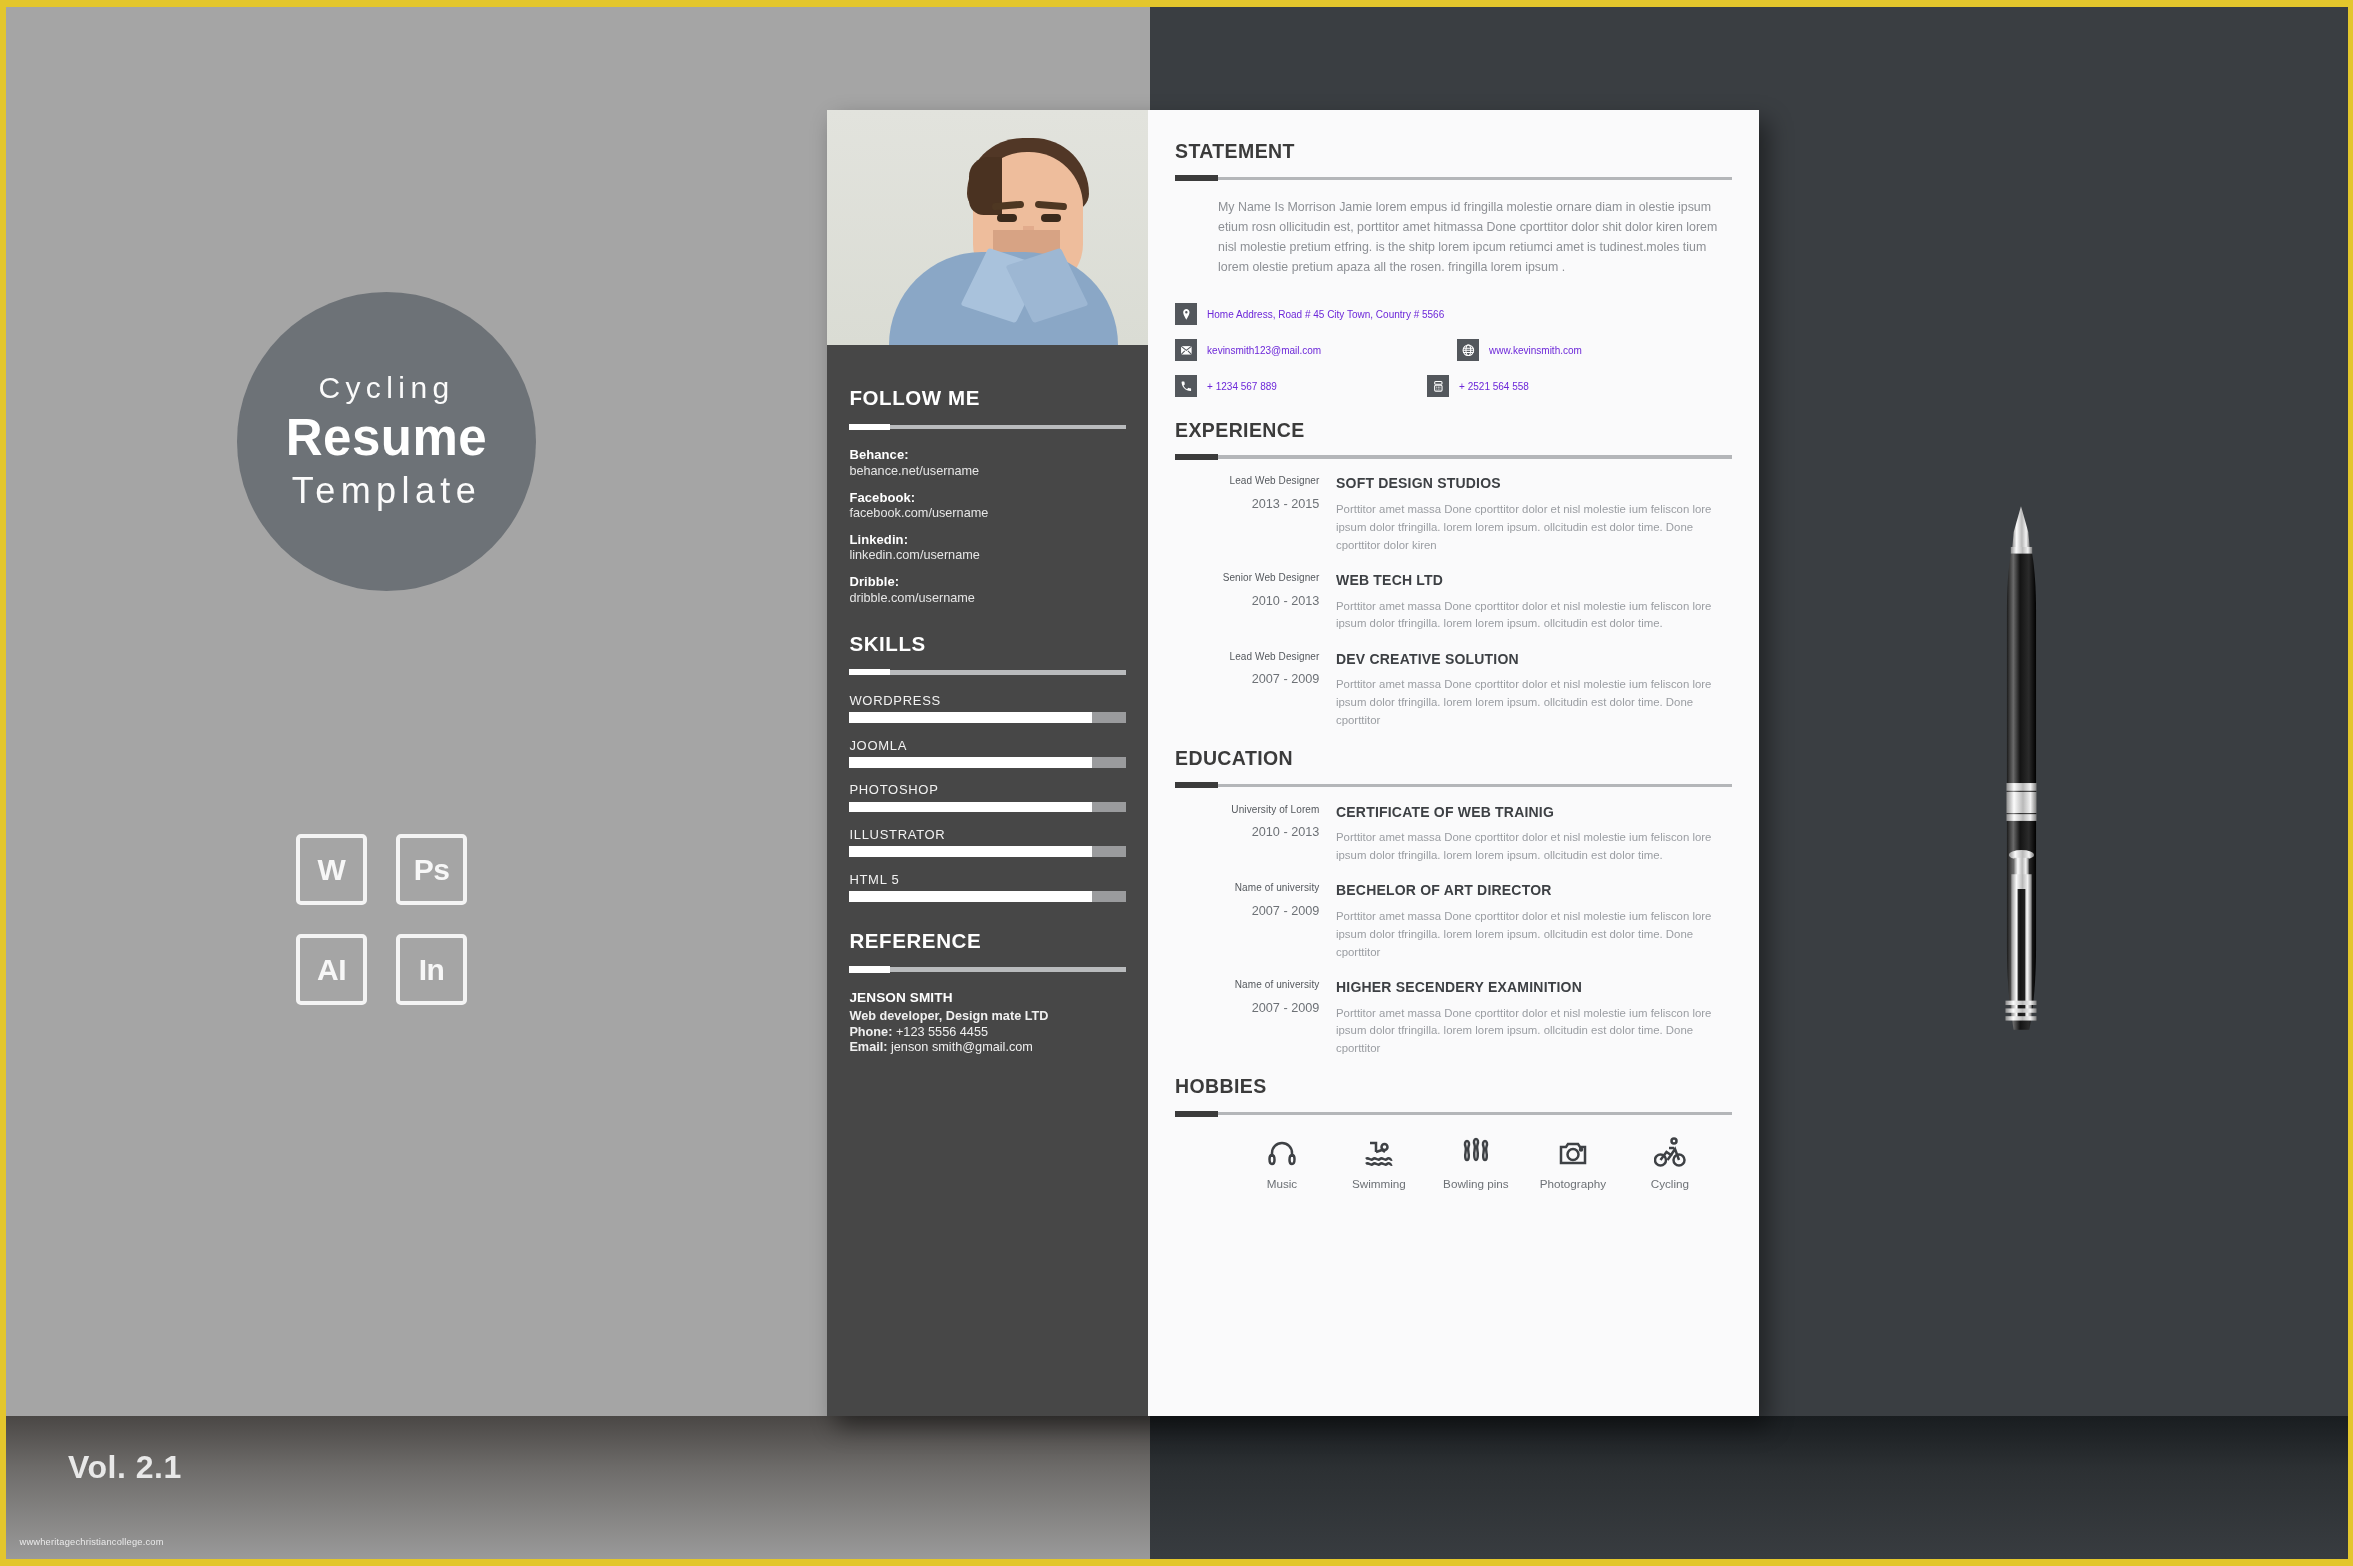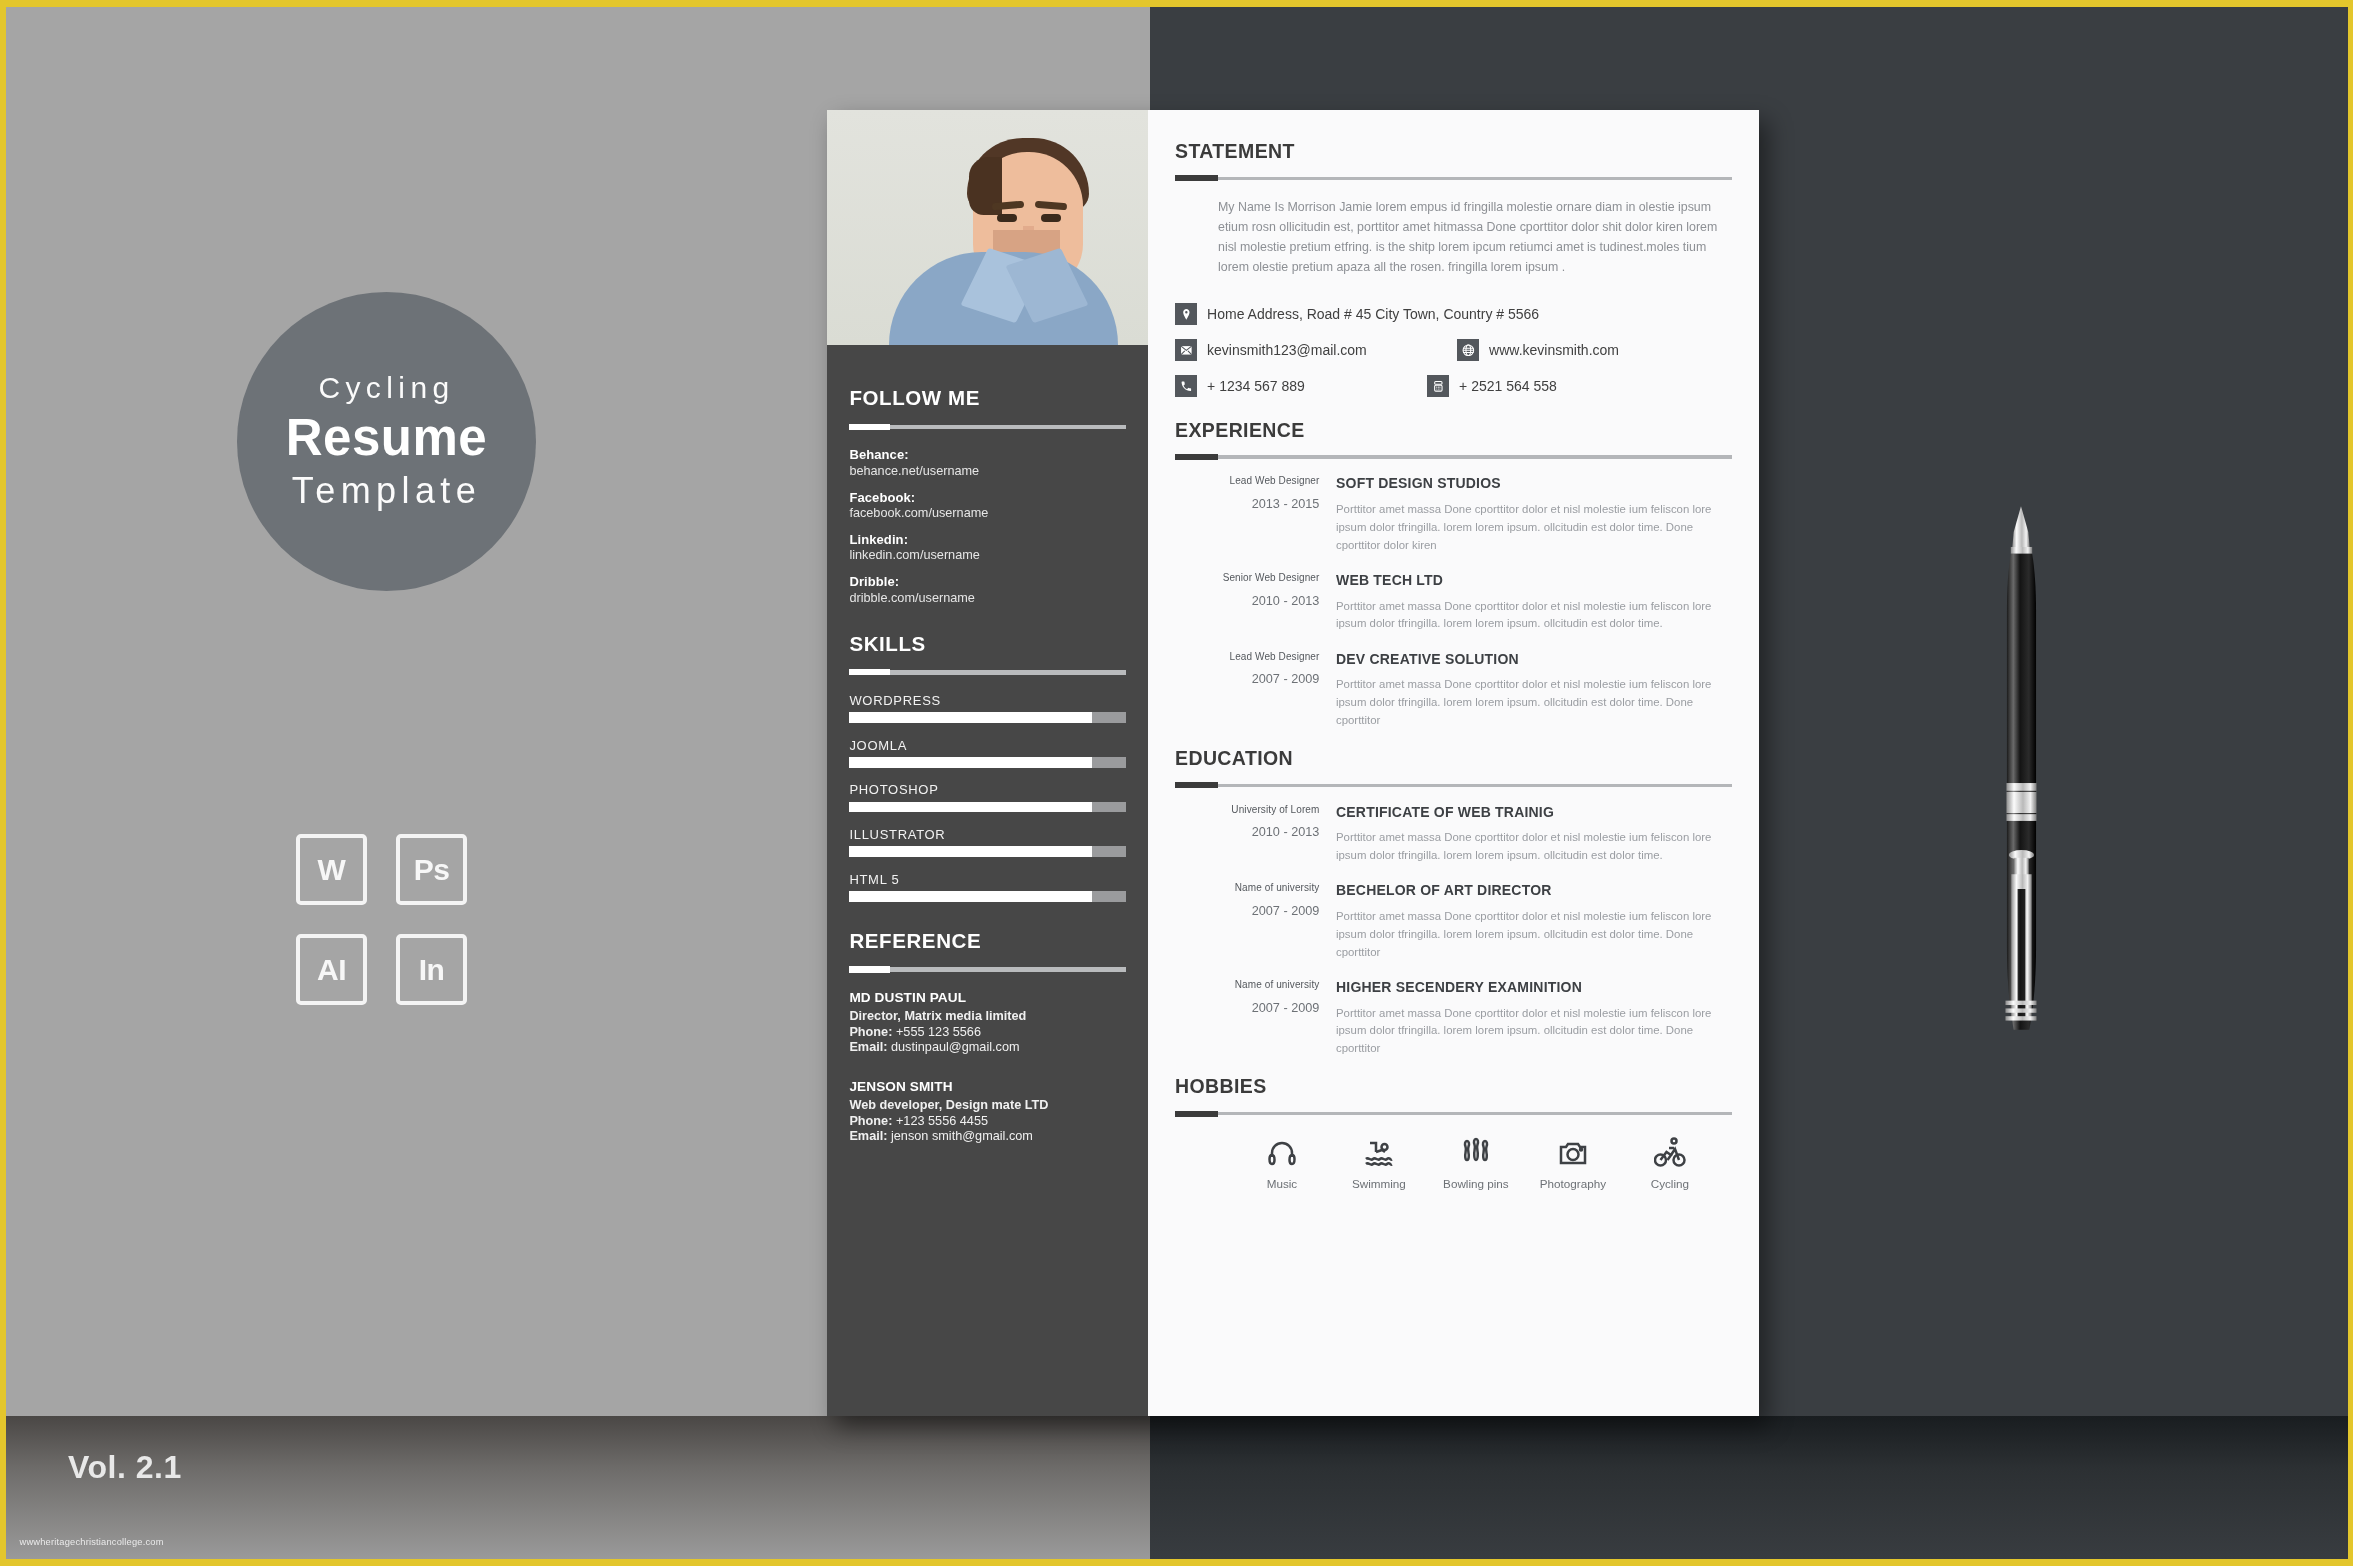"Home Address, Road # 45" .cell .txt { color: #404040 -> #6d28d9; font-size: 14px -> 10px }
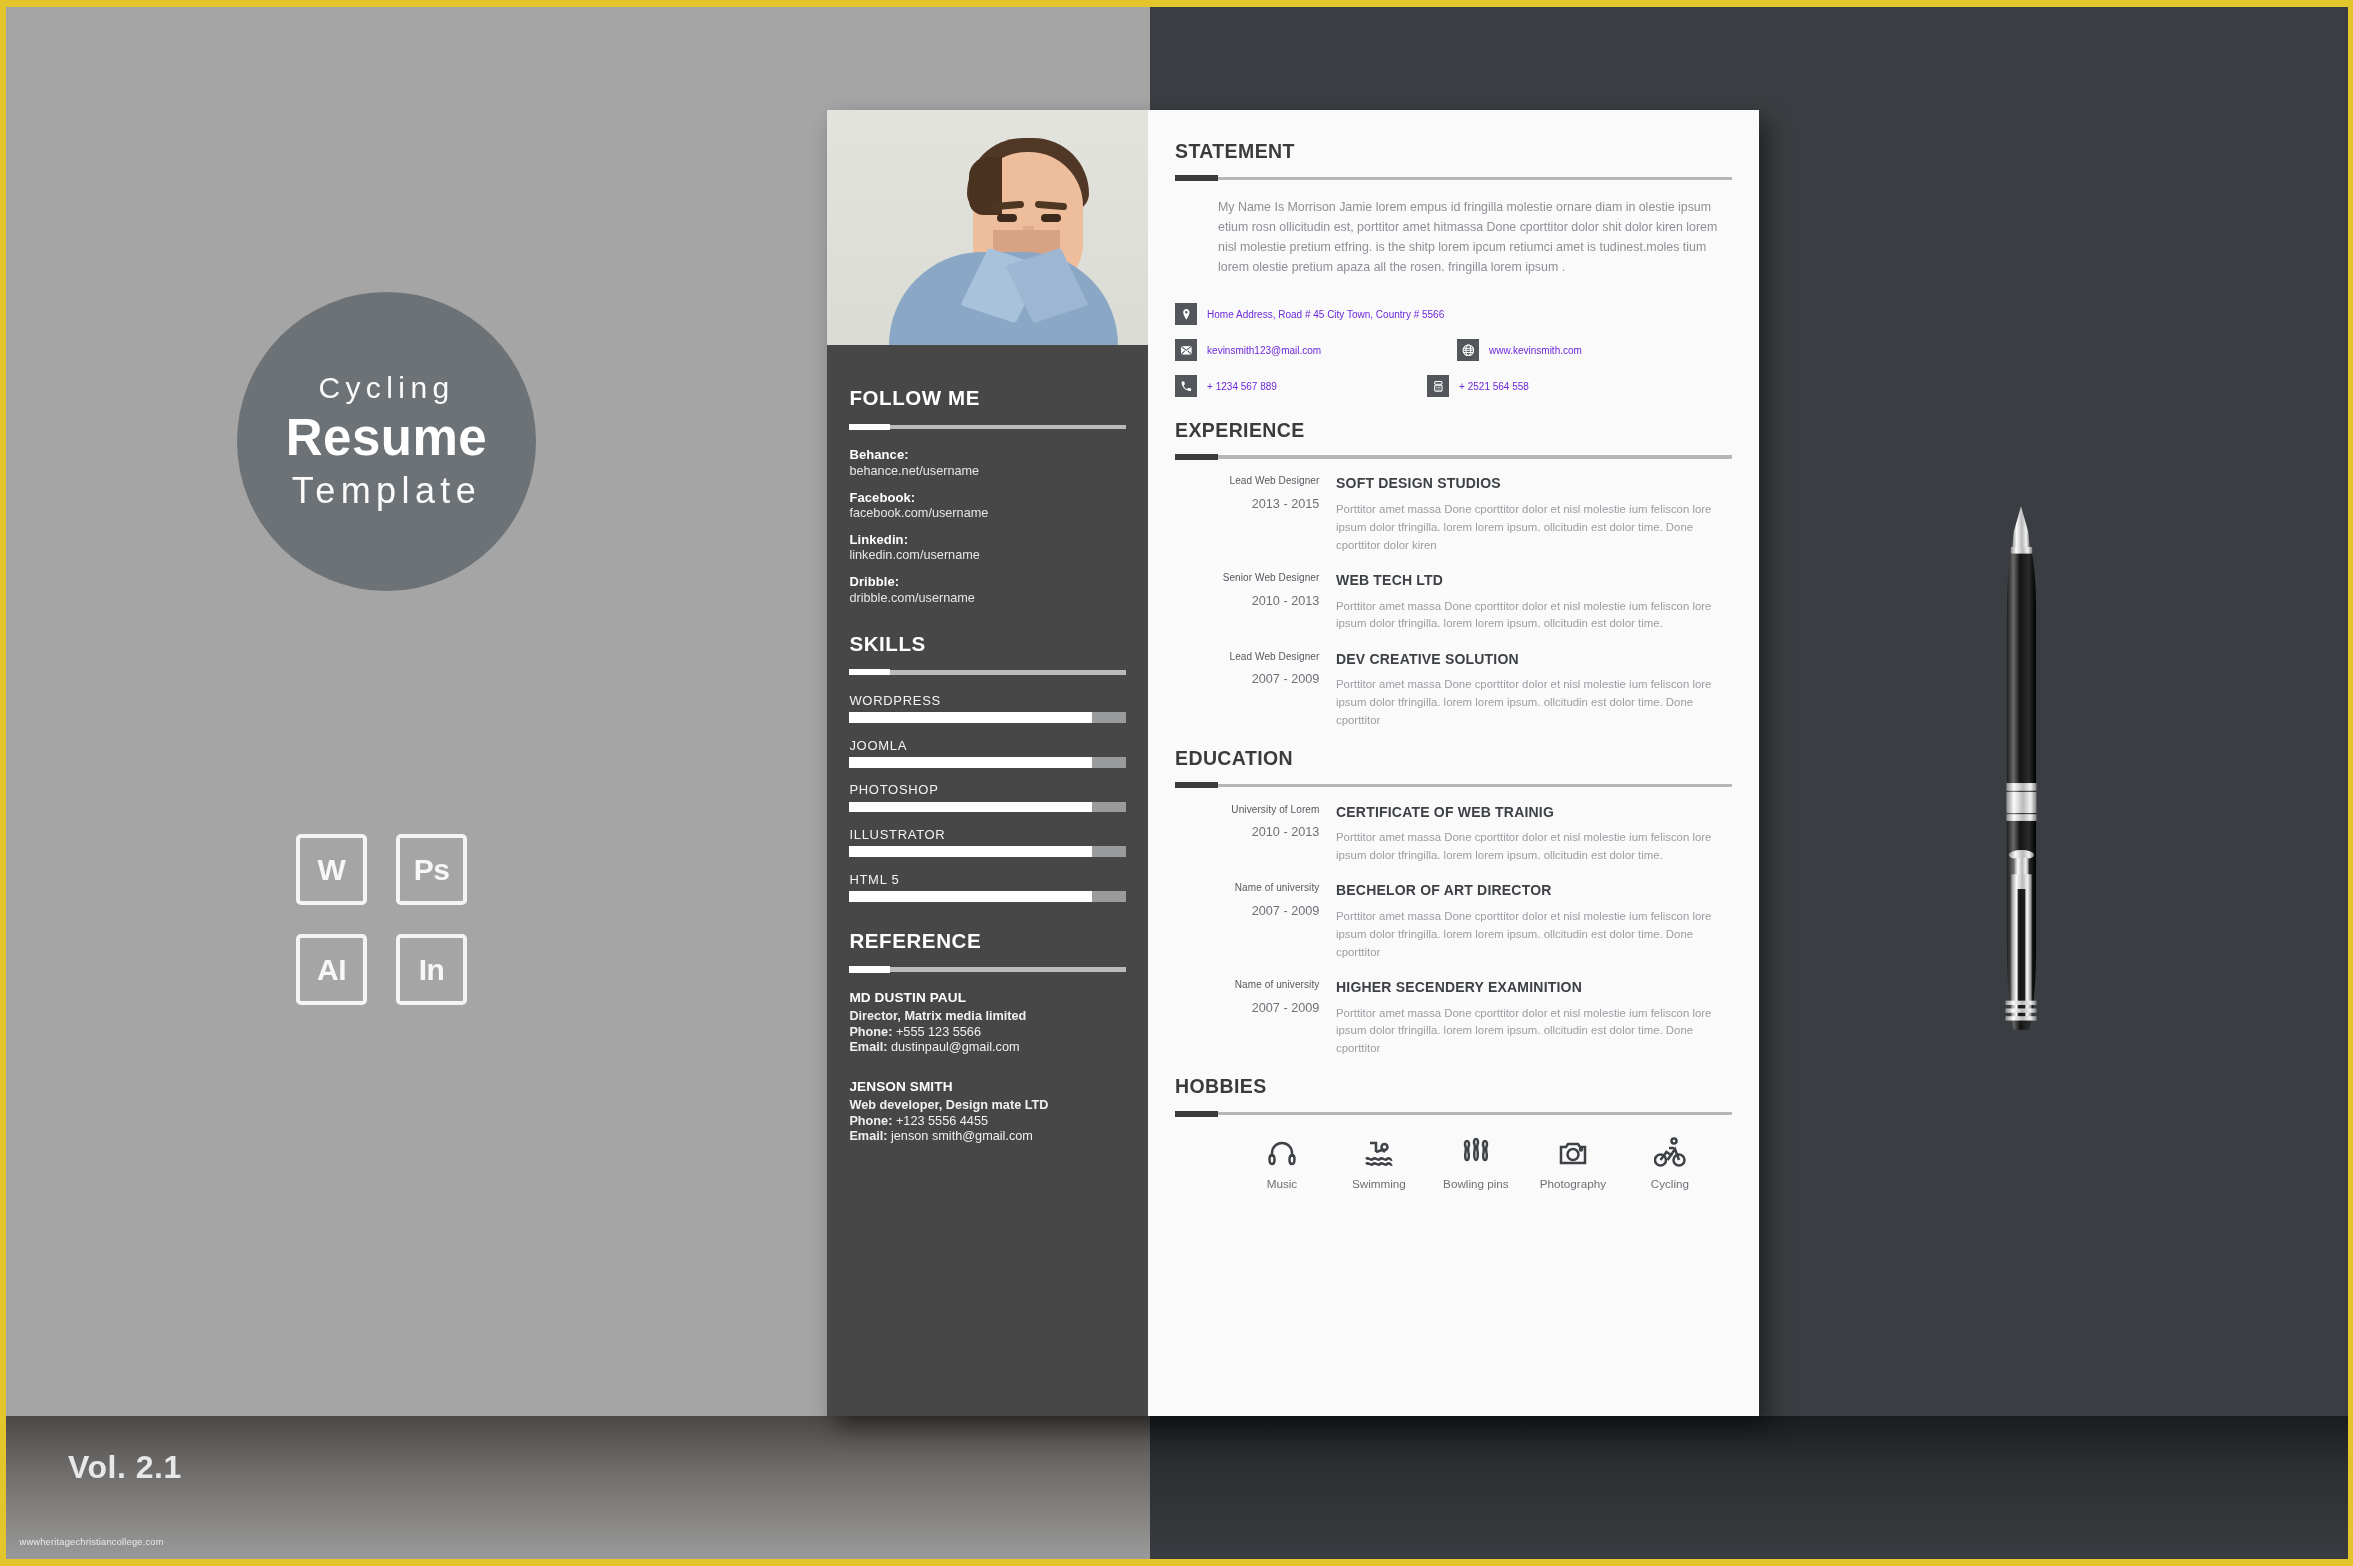"MD DUSTIN PAUL" div.ref-block { html: <div> <div>MD DUSTIN PAUL</div> <div>Director, Matrix media limited</div> <div> <b>Phone:</b> <span>+555 123 5566</span> </div> <div> <b>Email:</b> <span>dustinpaul@gmail.com</span> </div> </div> -> none }
